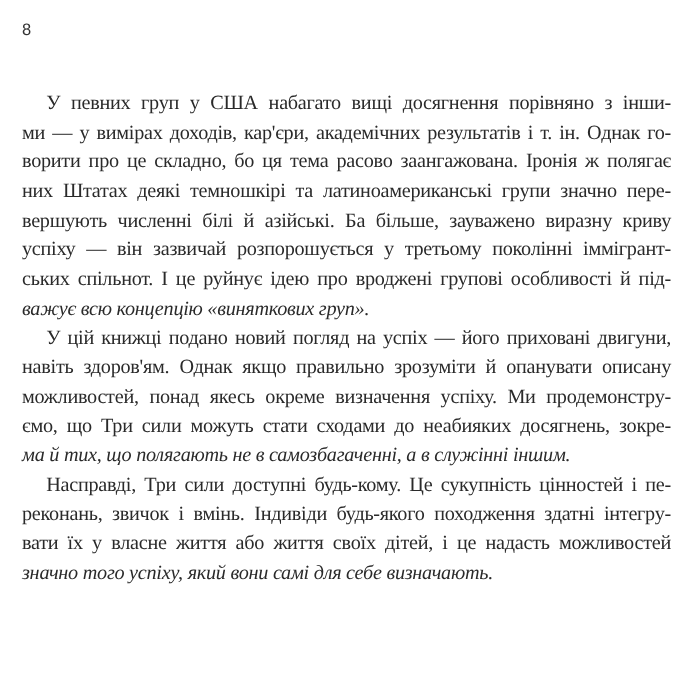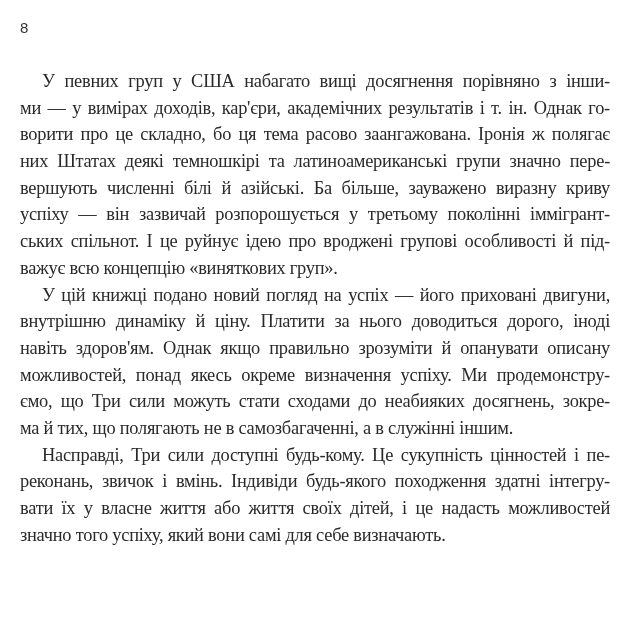"У певних груп у США" .body-text { top: 68px -> 80px }
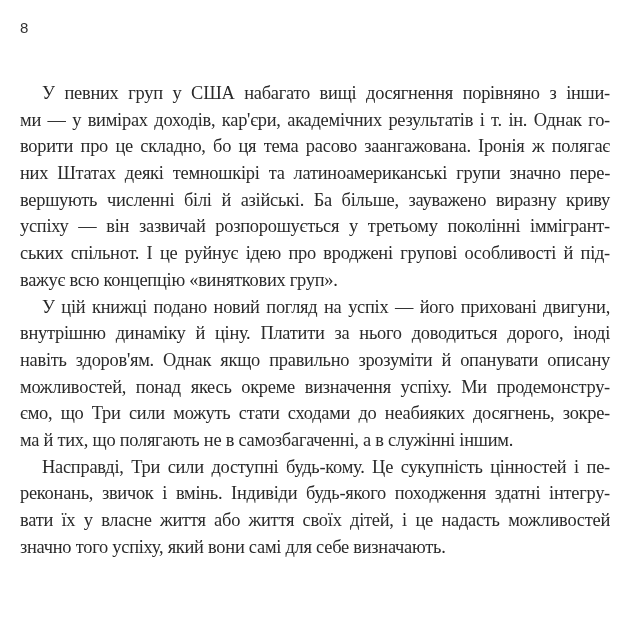"важує всю концепцію «виняткових груп»." .line.last { font-style: none -> italic }
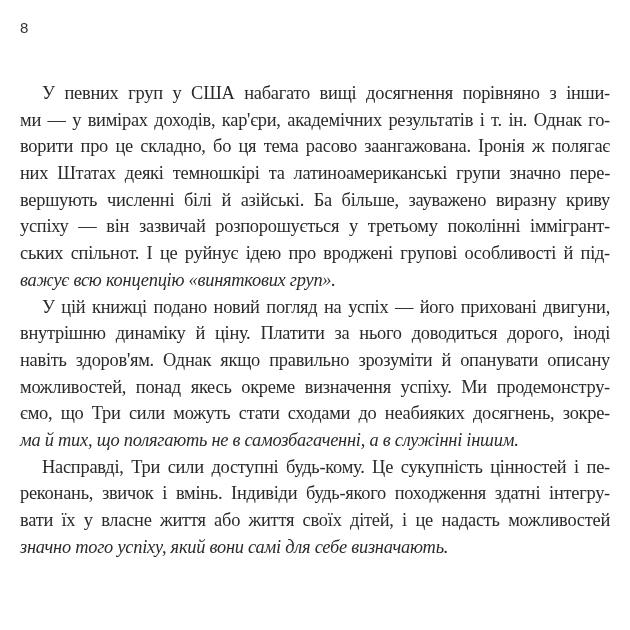"внутрішню динаміку й ціну. Платити" span.line { html: <span>внутрішню динаміку й ціну. Платити за нього доводиться дорого, іноді</span> -> none }
